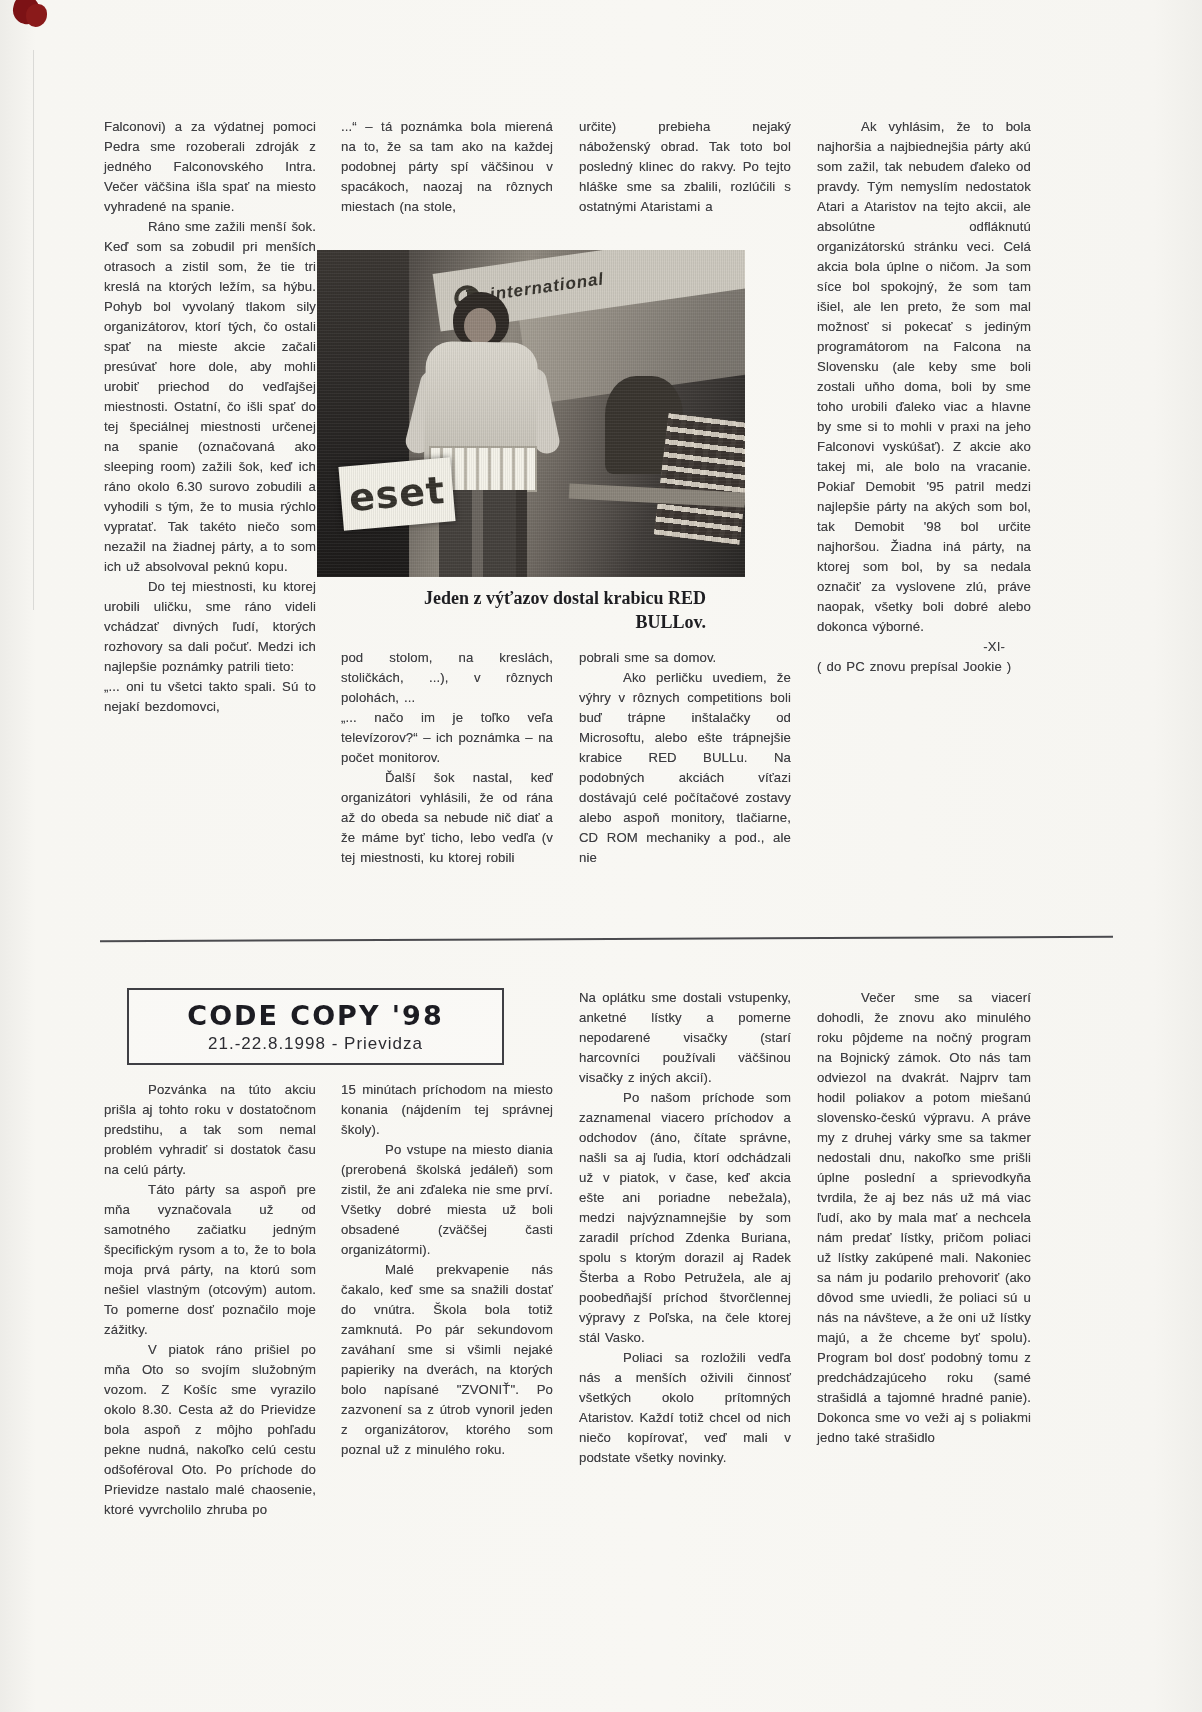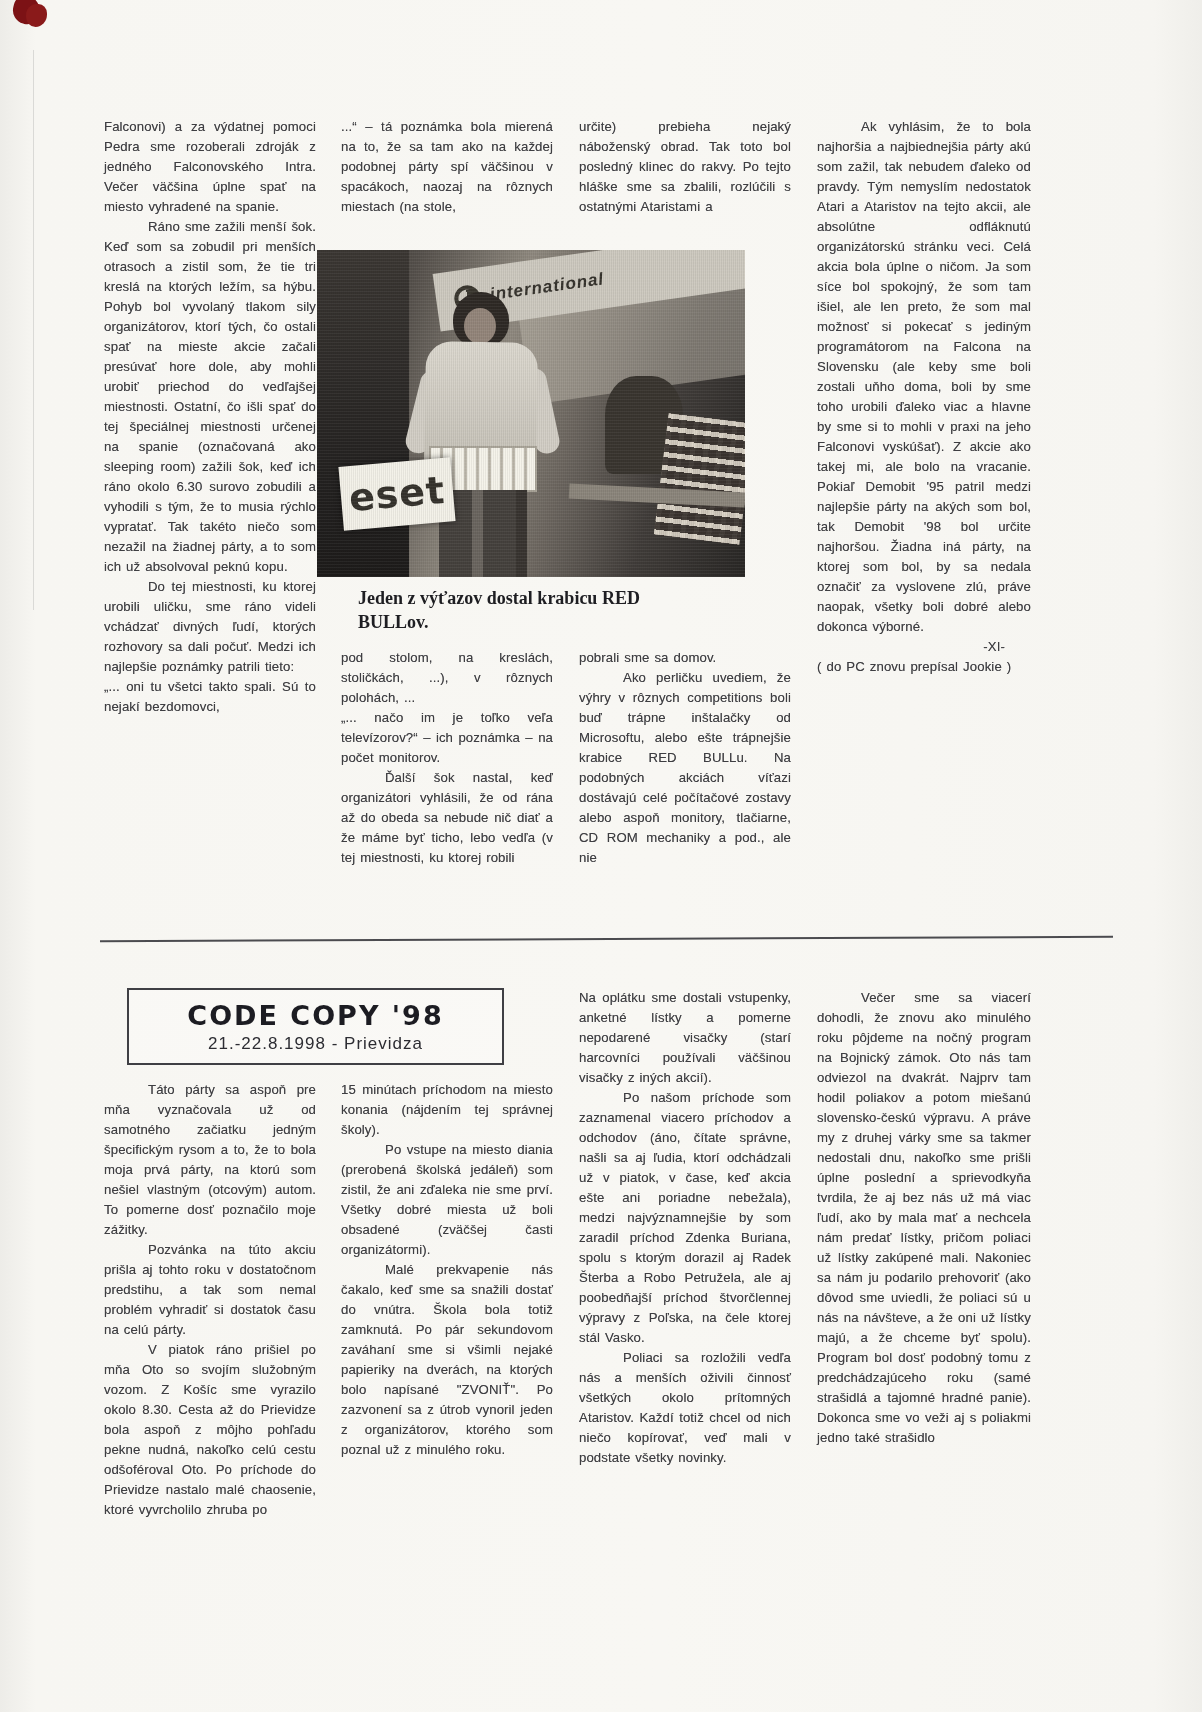"Falconovi) a za výdatnej pomoci" p { text: úplne -> išla }
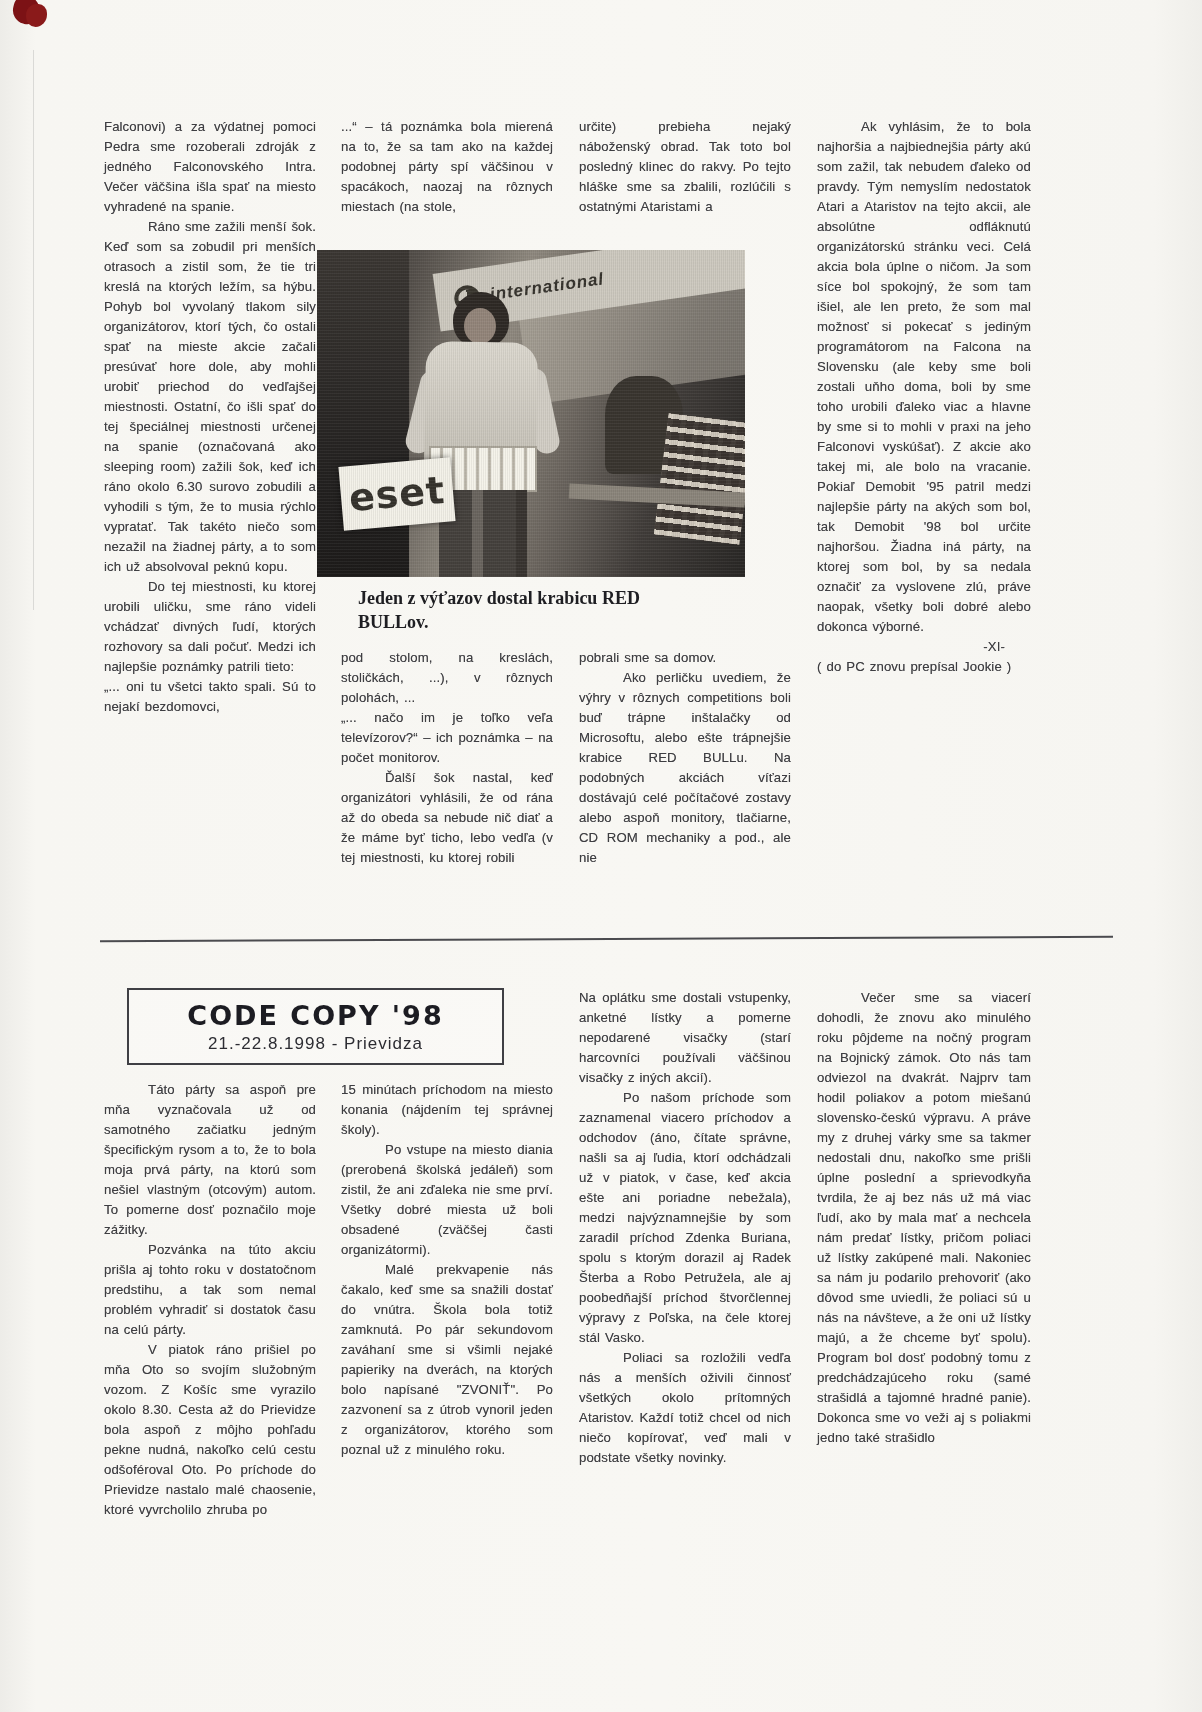"Jeden z výťazov dostal krabicu" .photo-caption { text-align: left -> right }
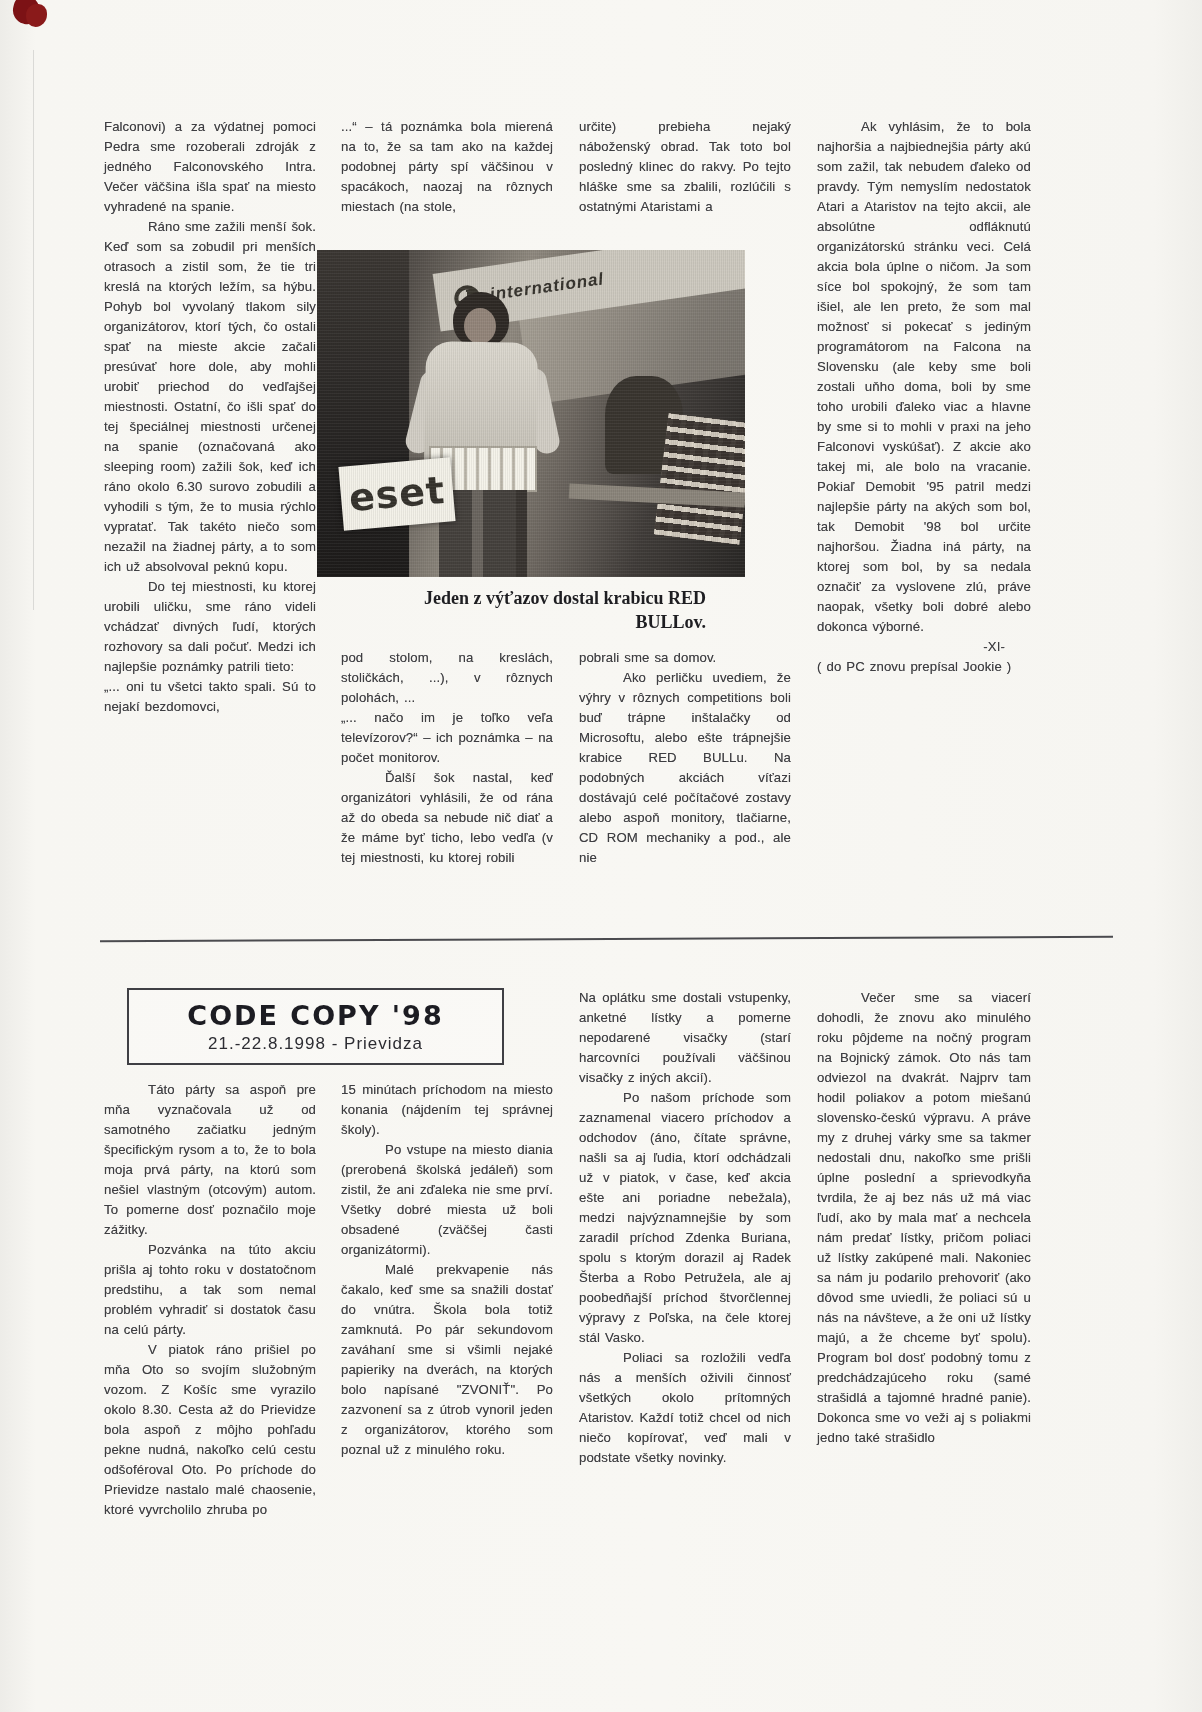"Táto párty sa aspoň pre" p.ind { order: before "Pozvánka na túto akciu prišla" -> after "Pozvánka na túto akciu prišla" }
